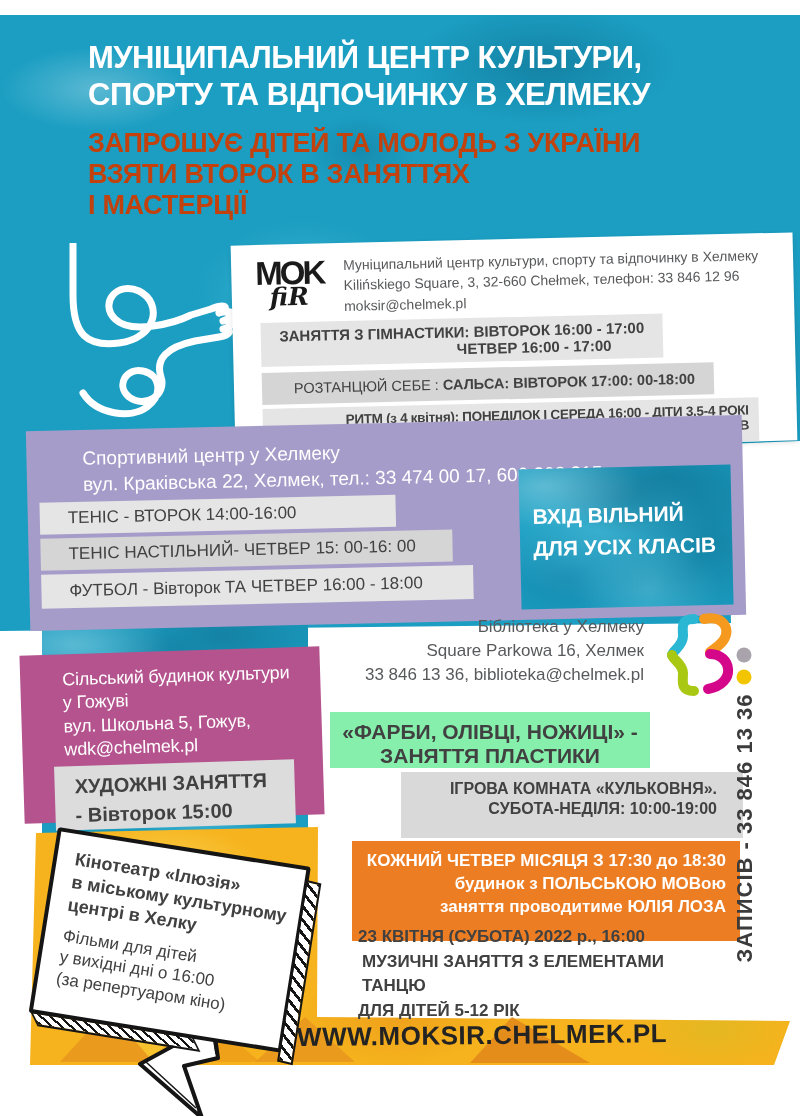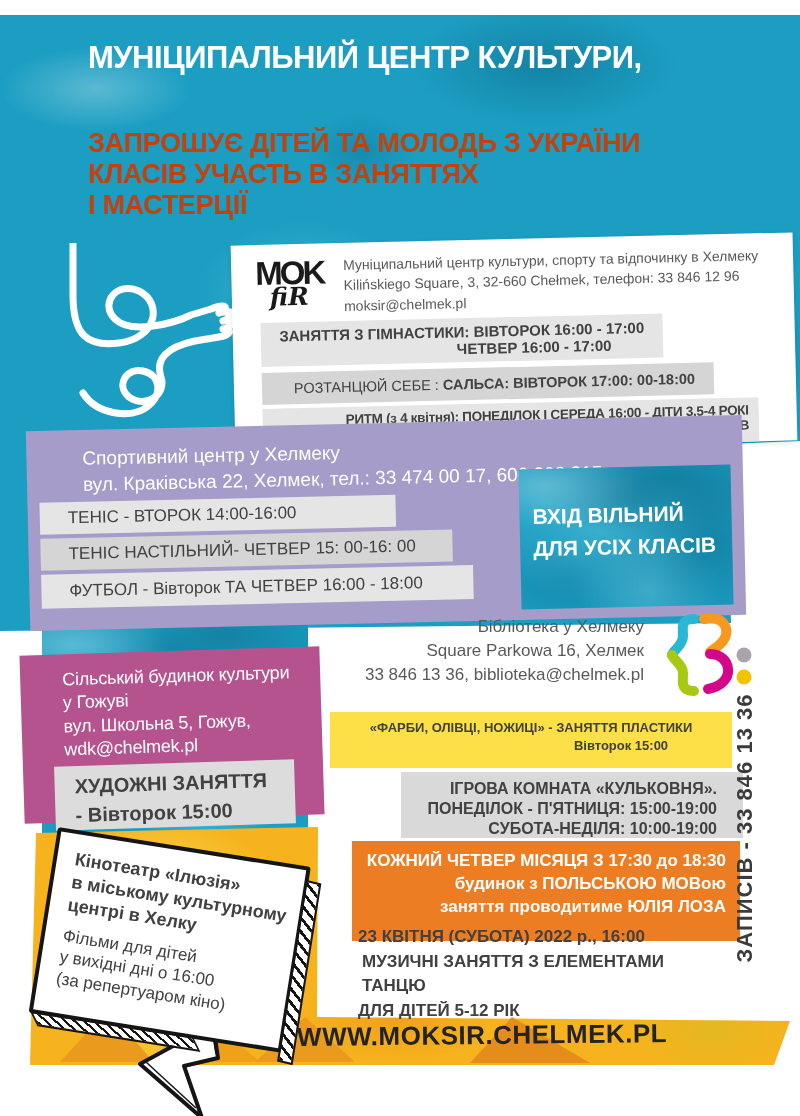"СПОРТУ ТА ВІДПОЧИНКУ В ХЕЛМЕКУ" div.abs { html: none -> <div>СПОРТУ ТА ВІДПОЧИНКУ В ХЕЛМЕКУ</div> }
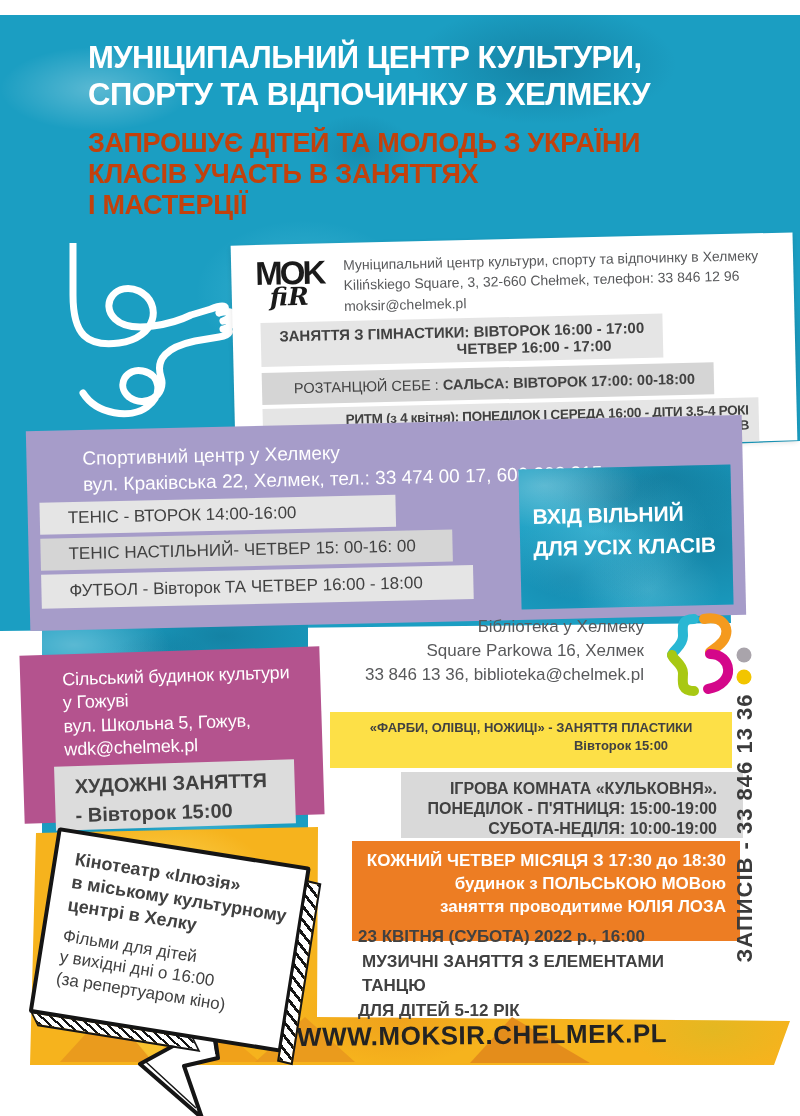"КЛАСІВ УЧАСТЬ В ЗАНЯТТЯХ" div.abs { text: КЛАСІВ УЧАСТЬ -> ВЗЯТИ ВТОРОК }
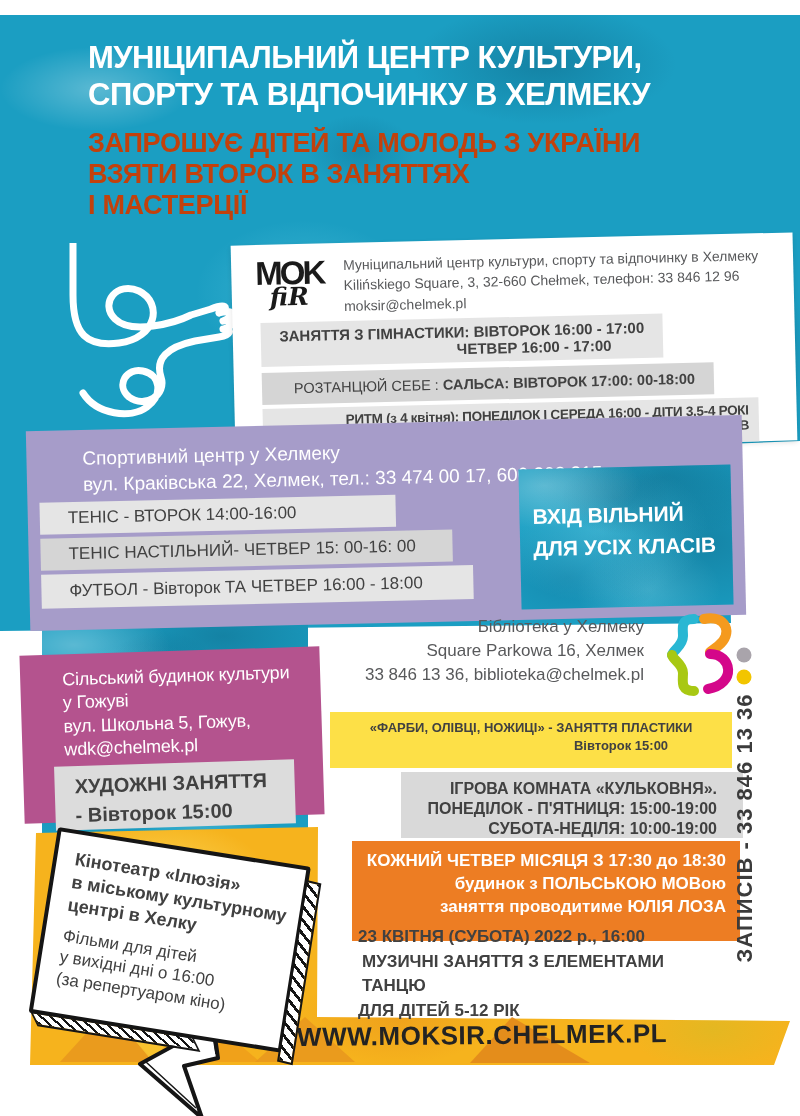"«ФАРБИ, ОЛІВЦІ, НОЖИЦІ» - ЗАНЯТТЯ" div.abs { background: #fde047 -> #86efac; font-size: 13px -> 21px; width: 402px -> 320px }
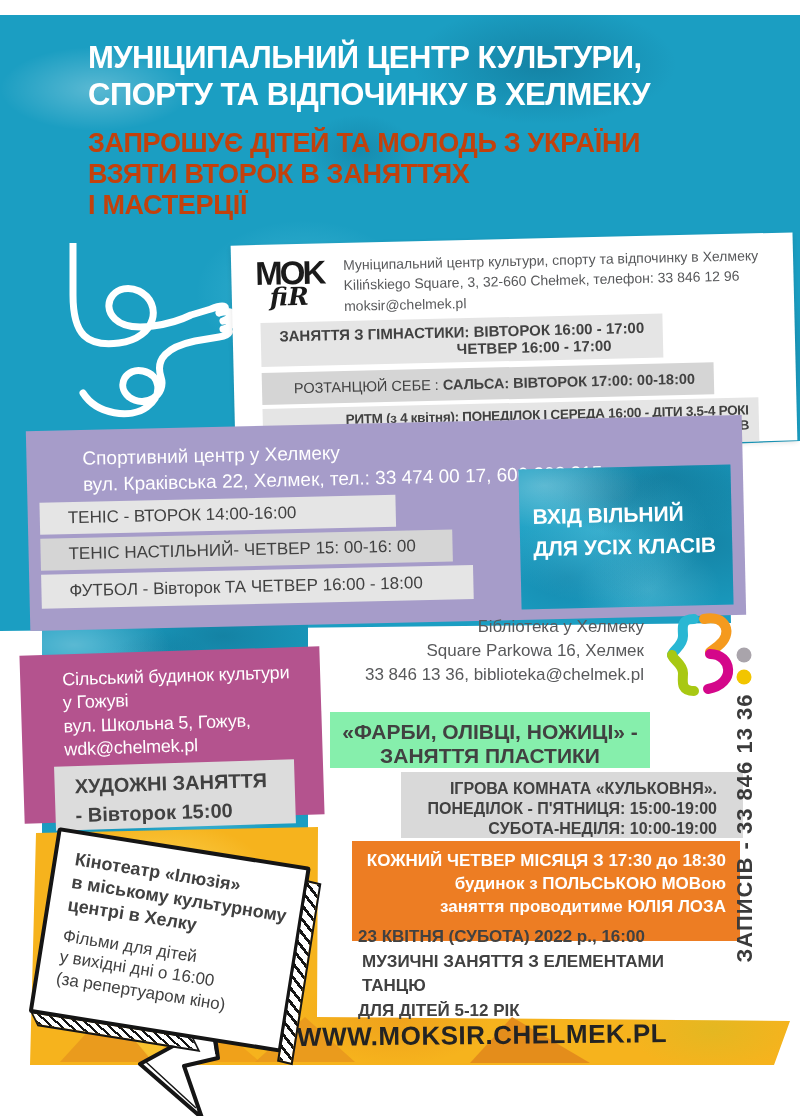"ПОНЕДІЛОК - П'ЯТНИЦЯ: 15:00-19:00" div { html: <div>ПОНЕДІЛОК - П'ЯТНИЦЯ: 15:00-19:00</div> -> none }
